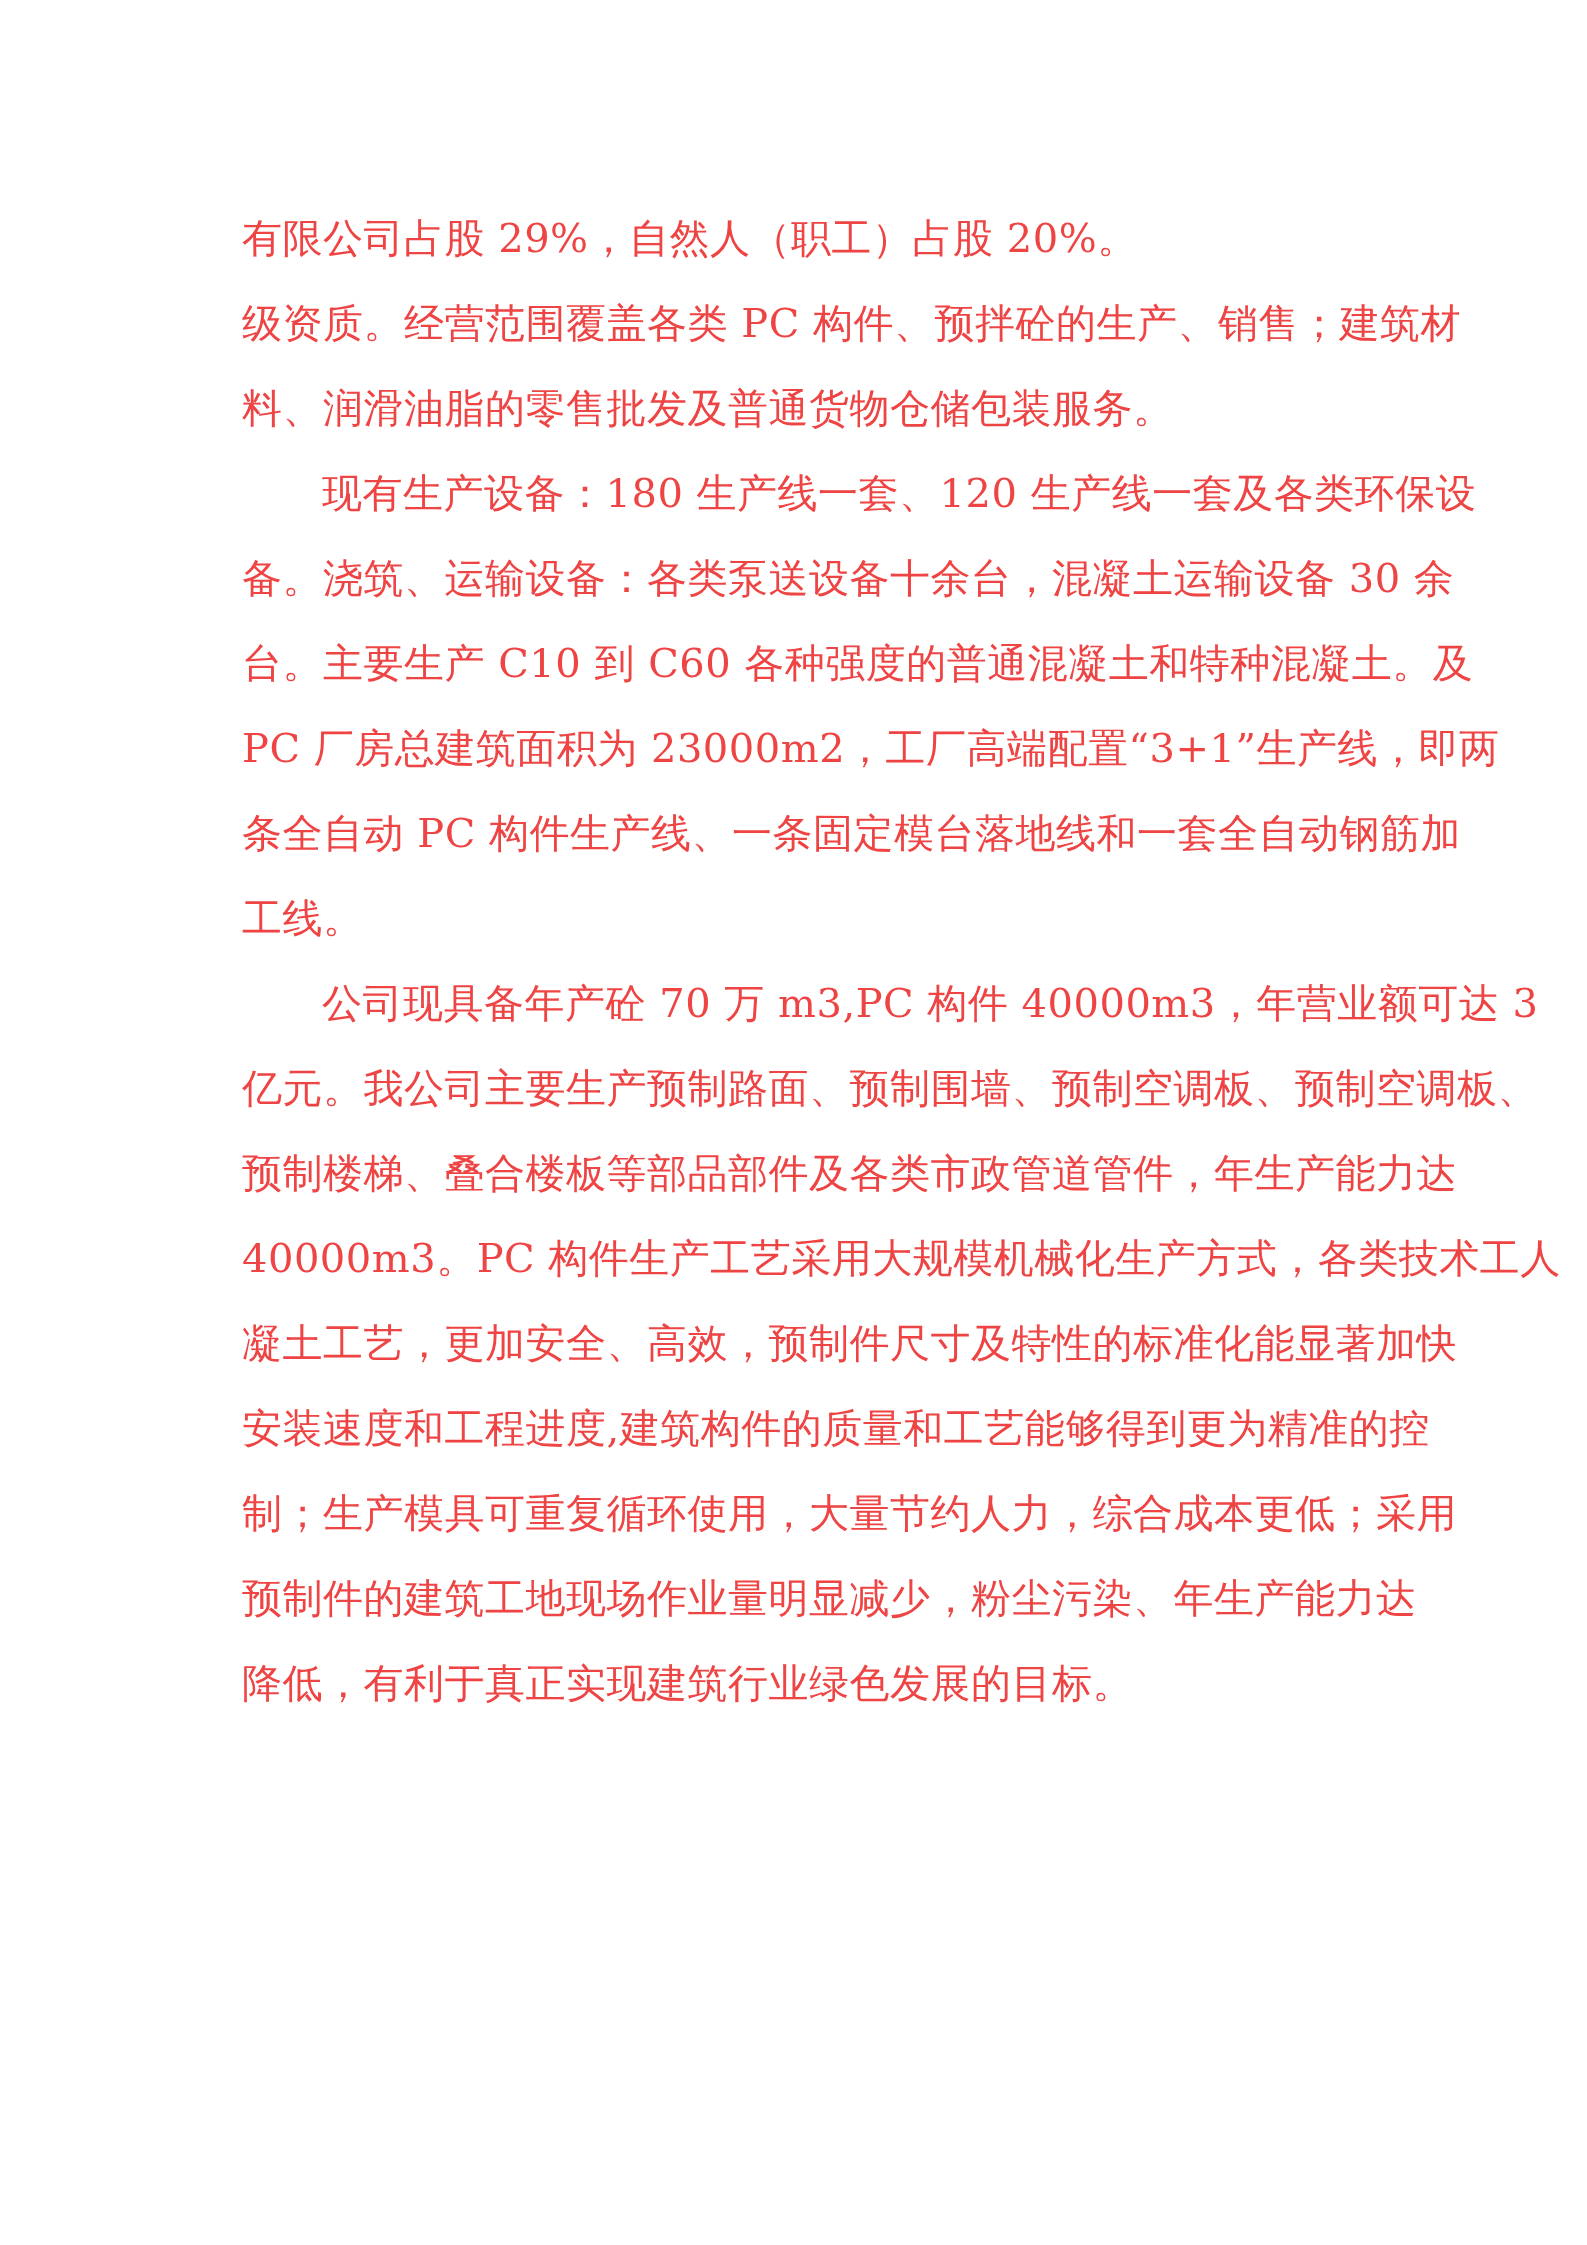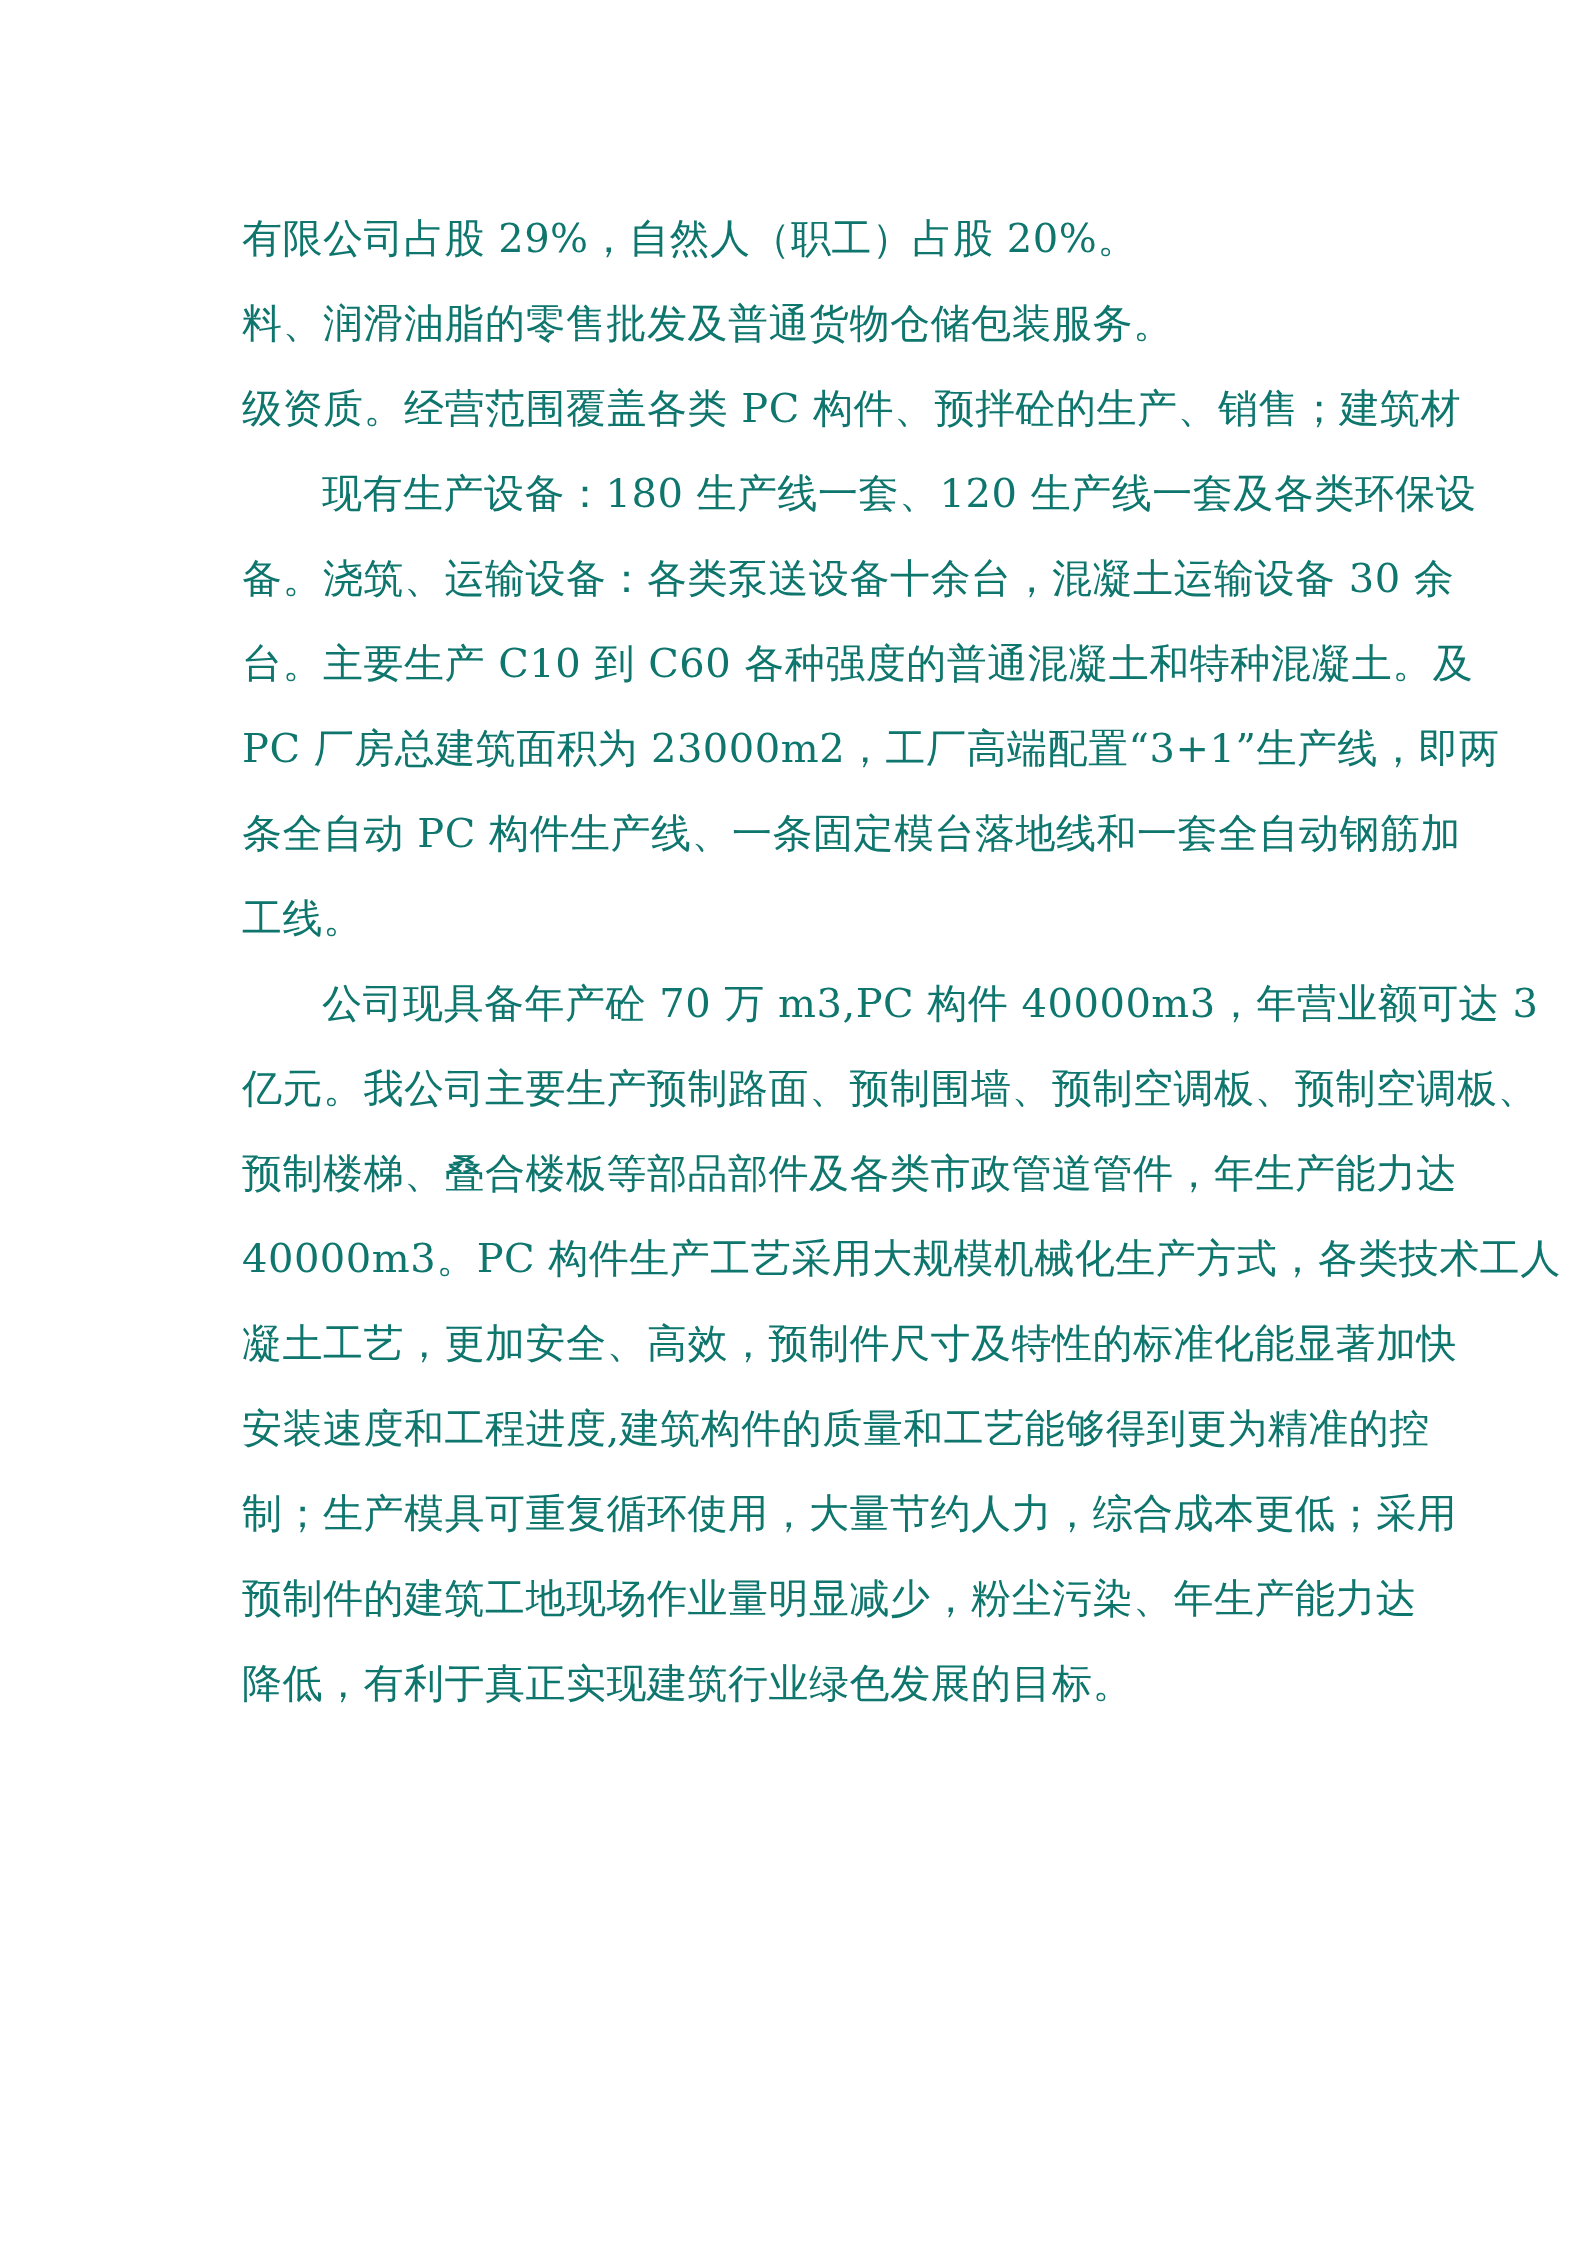"有限公司占股 29%，自然人（职工）占股 20%。" .line { color: #0f766e -> #ef4444 }
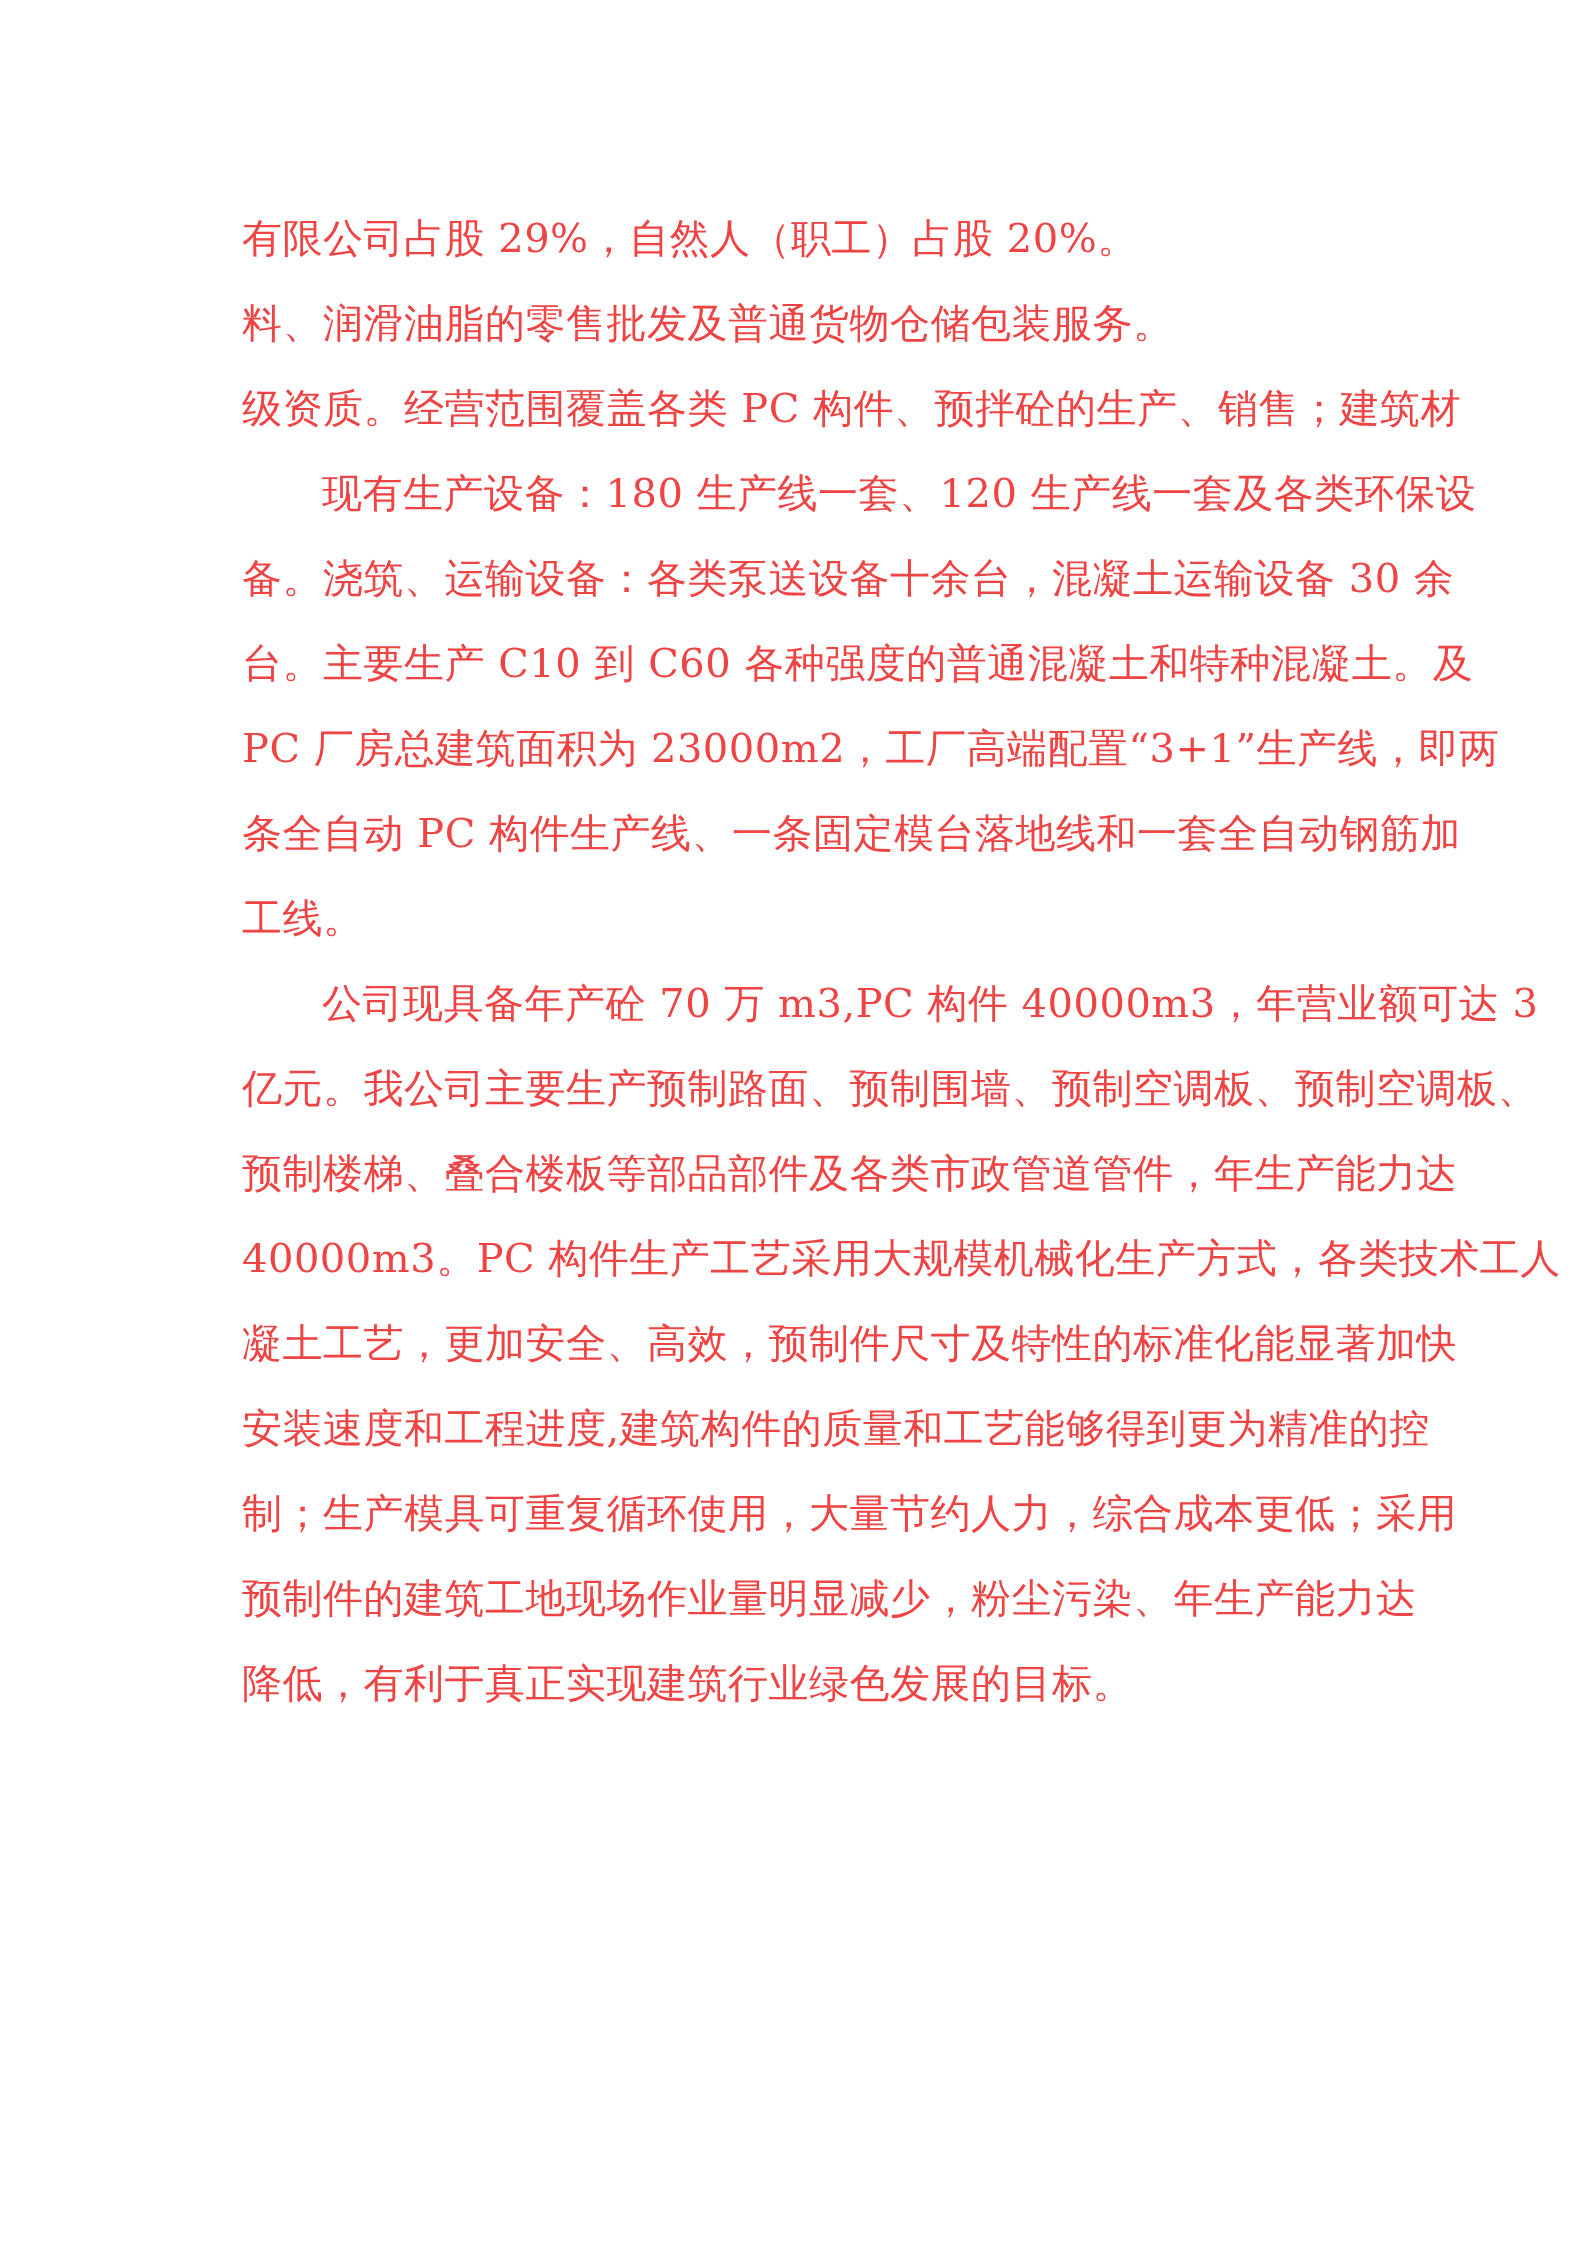"料、润滑油脂的零售批发及普通货物仓储包装服务。" div.line { order: before "级资质。经营范围覆盖各类 PC 构件、预拌砼的生产、销售；建筑材" -> after "级资质。经营范围覆盖各类 PC 构件、预拌砼的生产、销售；建筑材" }
